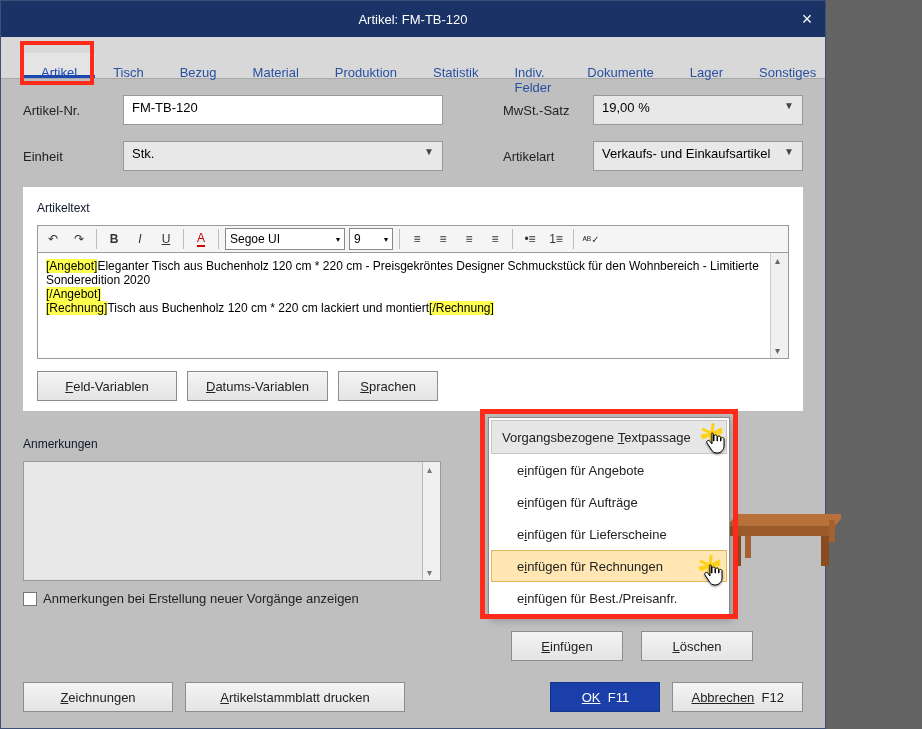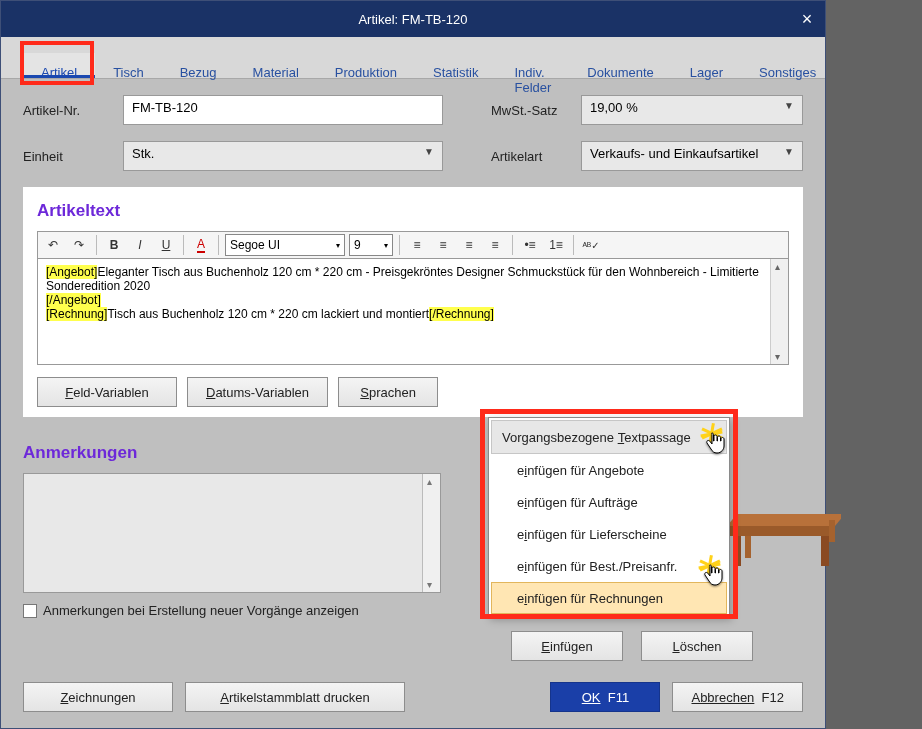"MwSt.-Satz" .lbl2 { margin-left: 48px -> 60px }
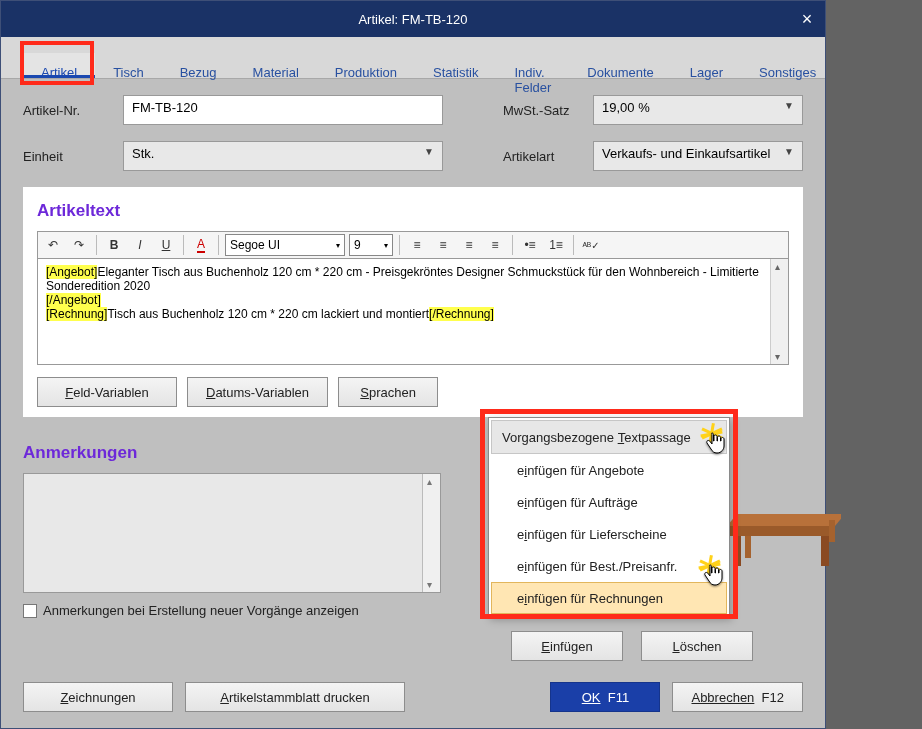"Artikeltext" .panel-label { color: #6d28d9 -> #0f172a; font-size: 17px -> 12px; font-weight: bold -> none }
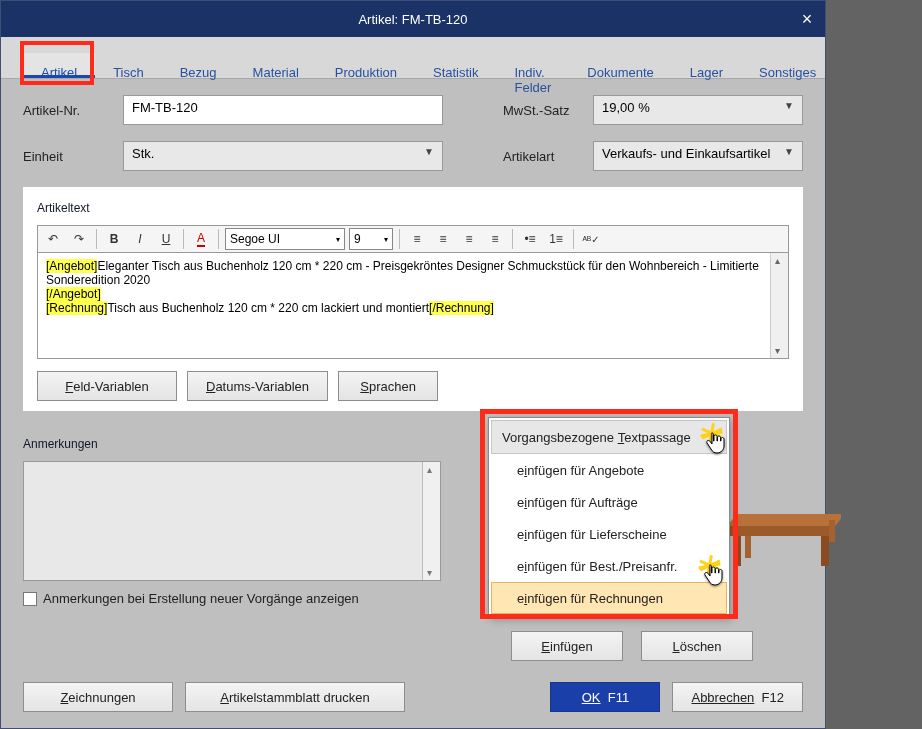"einfügen für Best./Preisanfr." div.mitem { order: before "einfügen für Rechnungen" -> after "einfügen für Rechnungen" }
